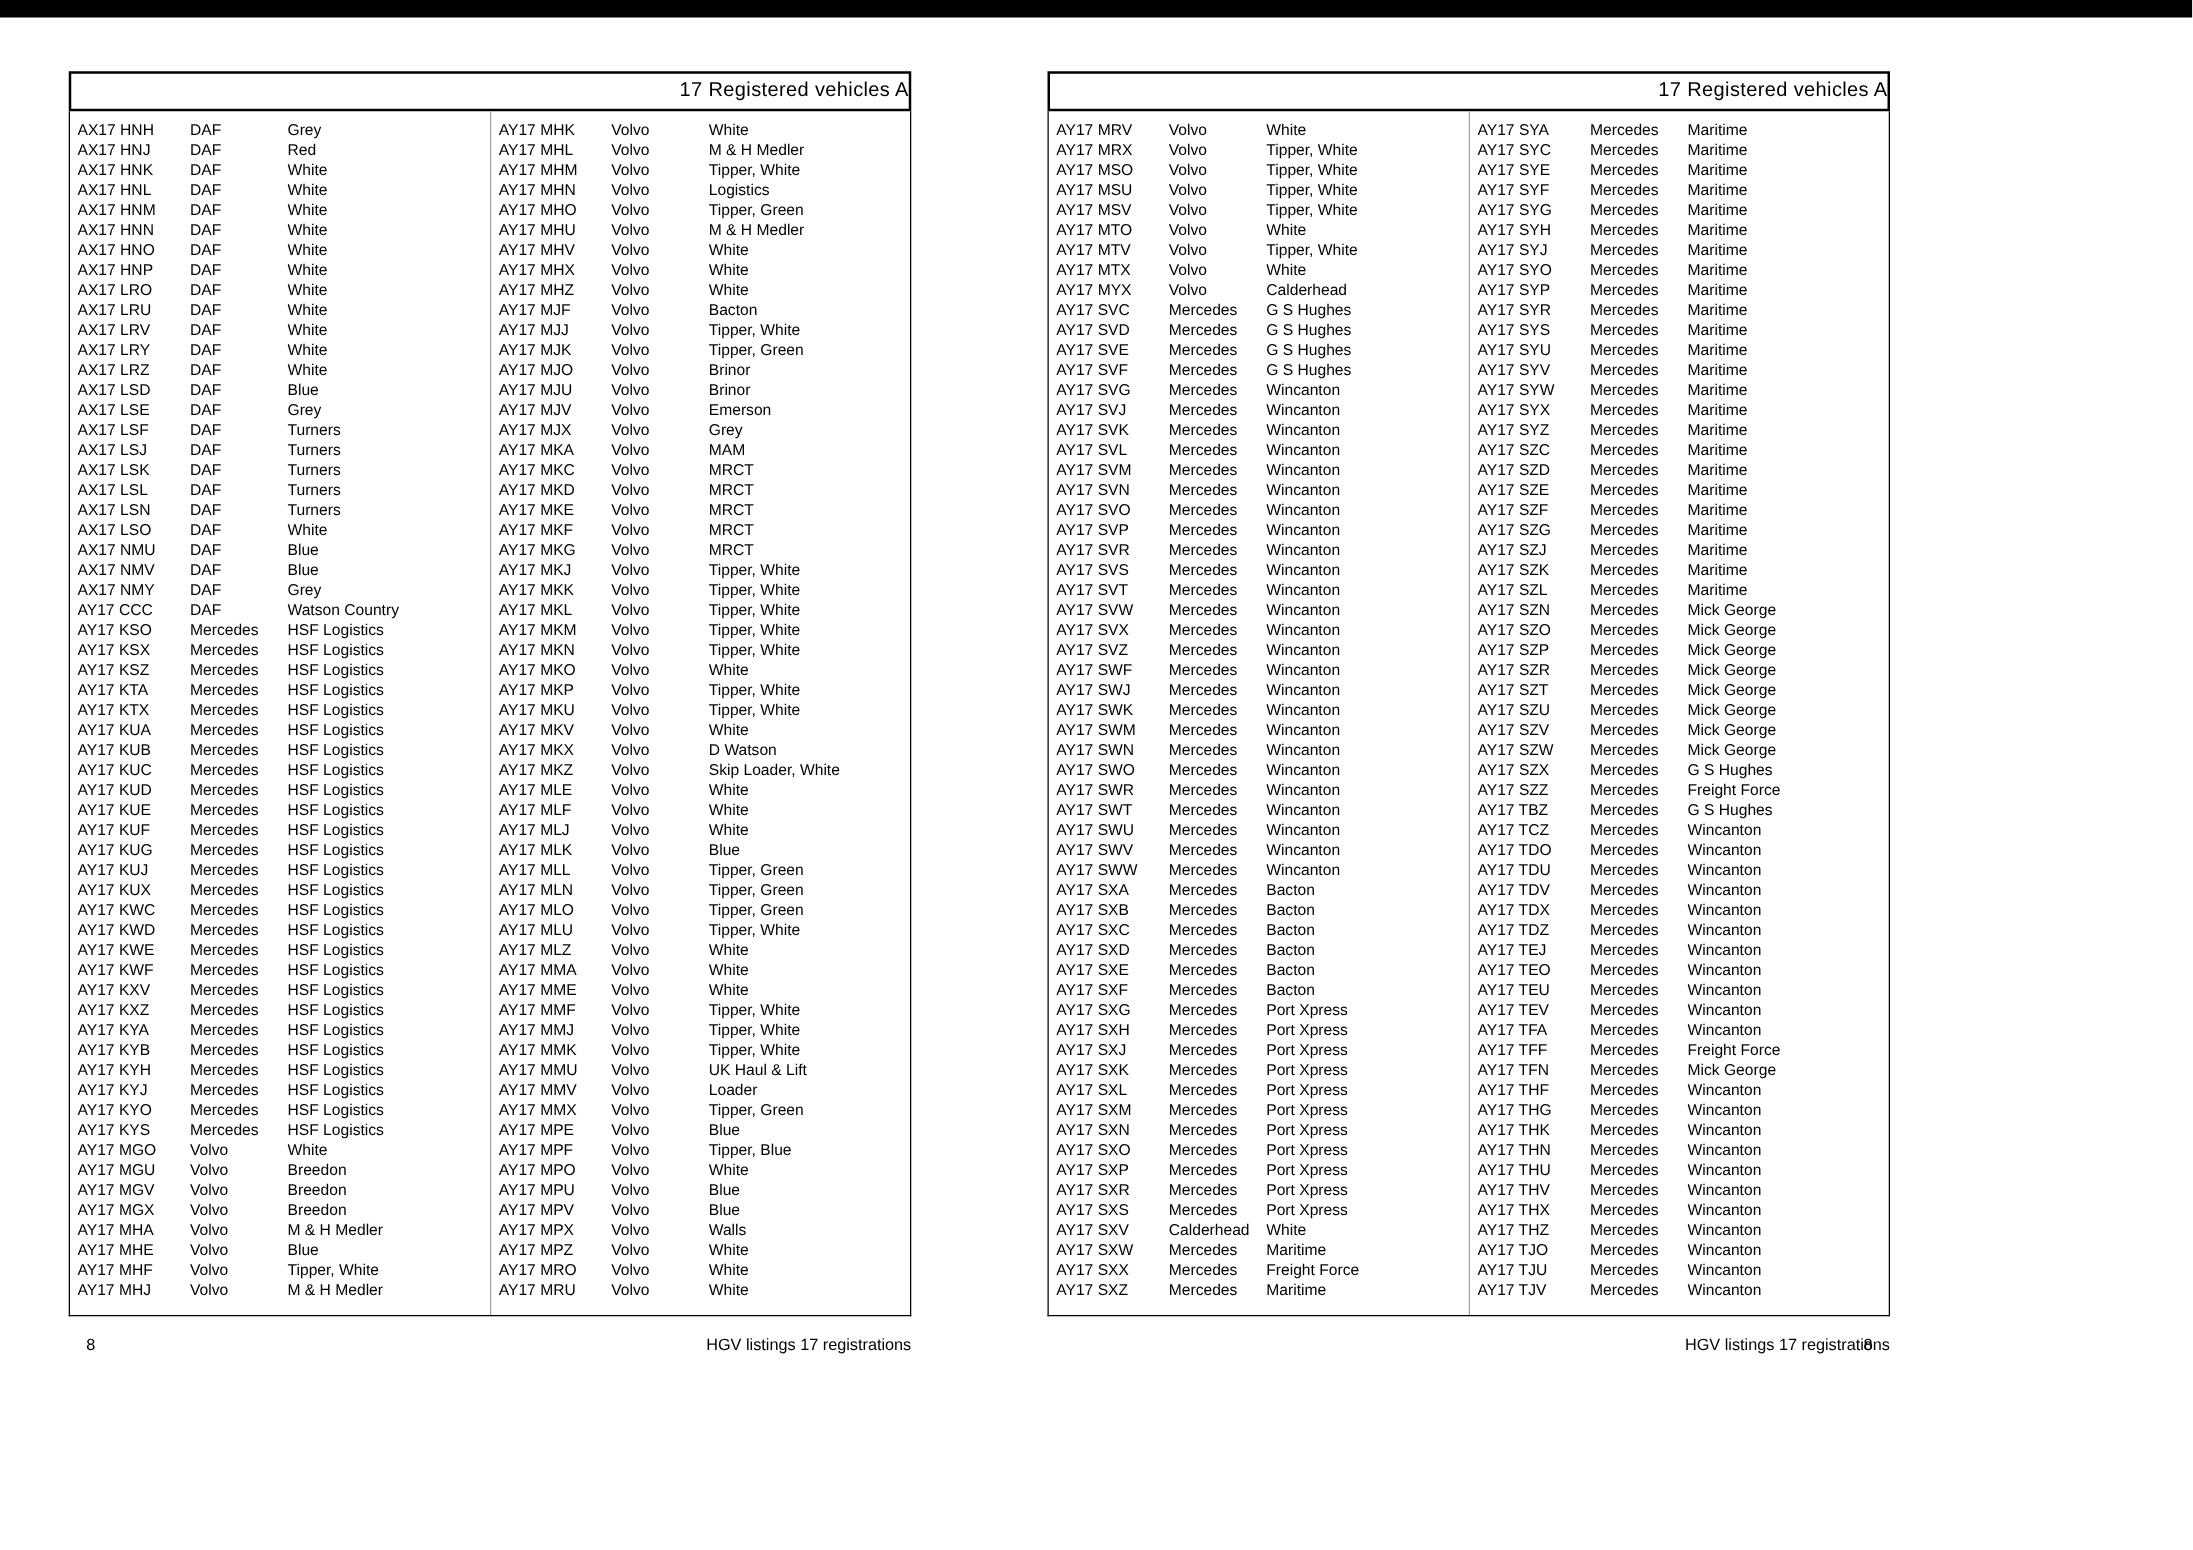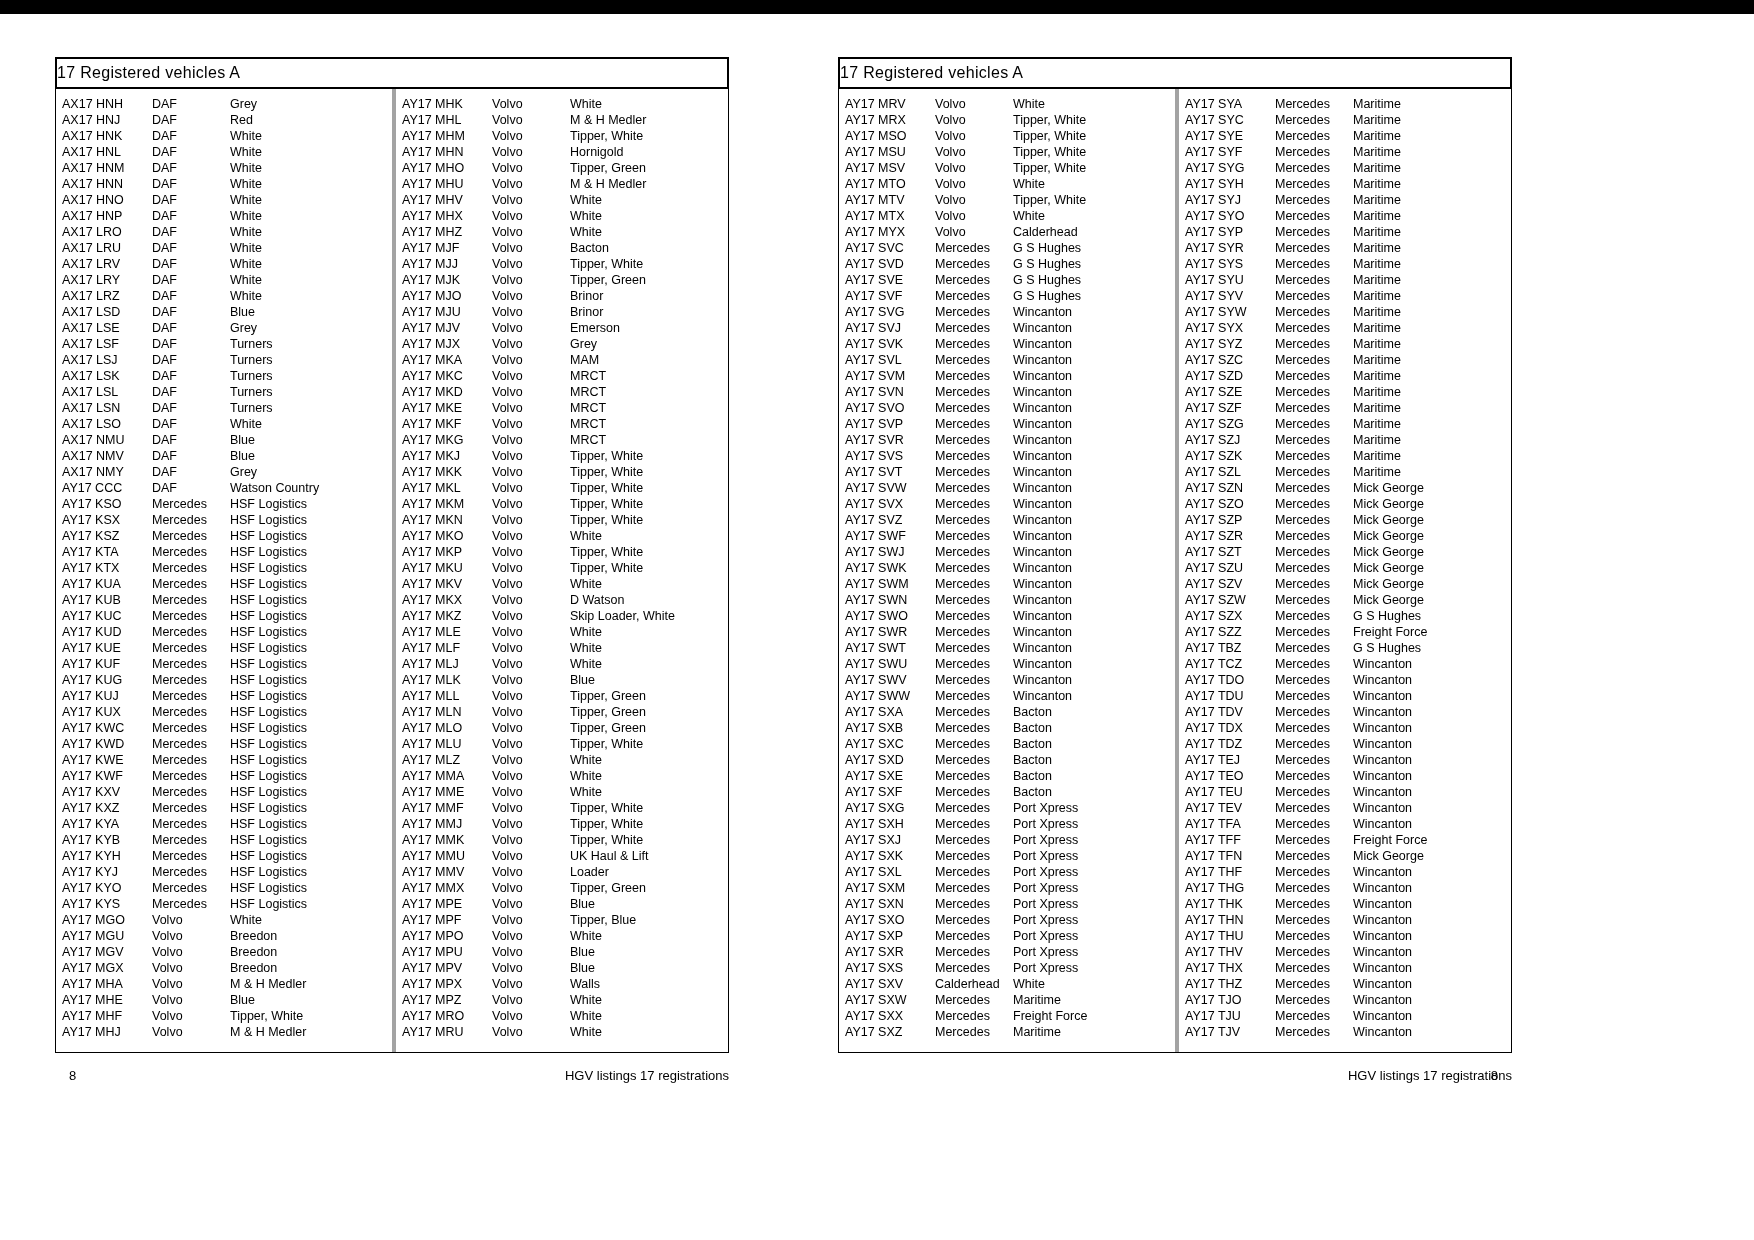"17 Registered vehicles A" .title-box { text-align: left -> right }
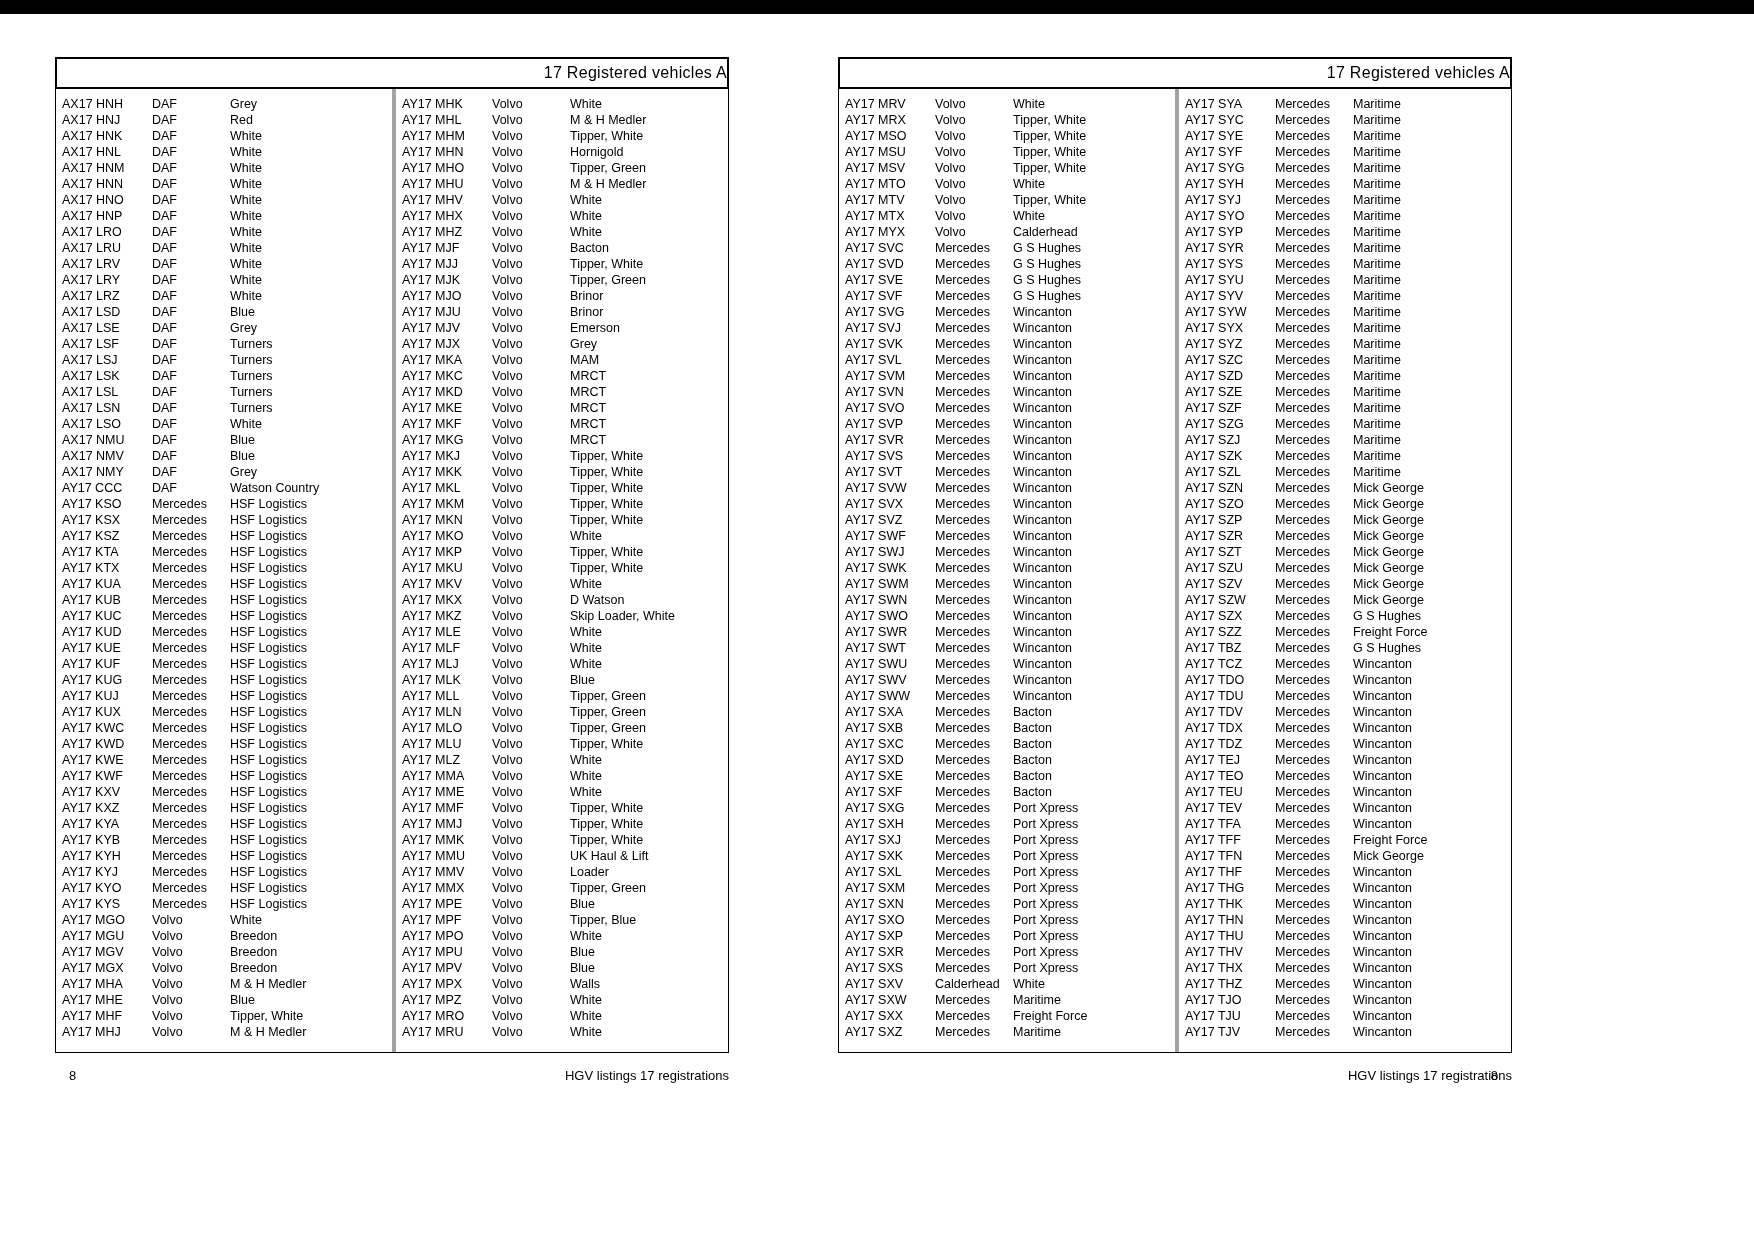"AY17 MHK" .col.second { border-left: 4px solid #a3a3a3 -> 1px solid #a3a3a3 }
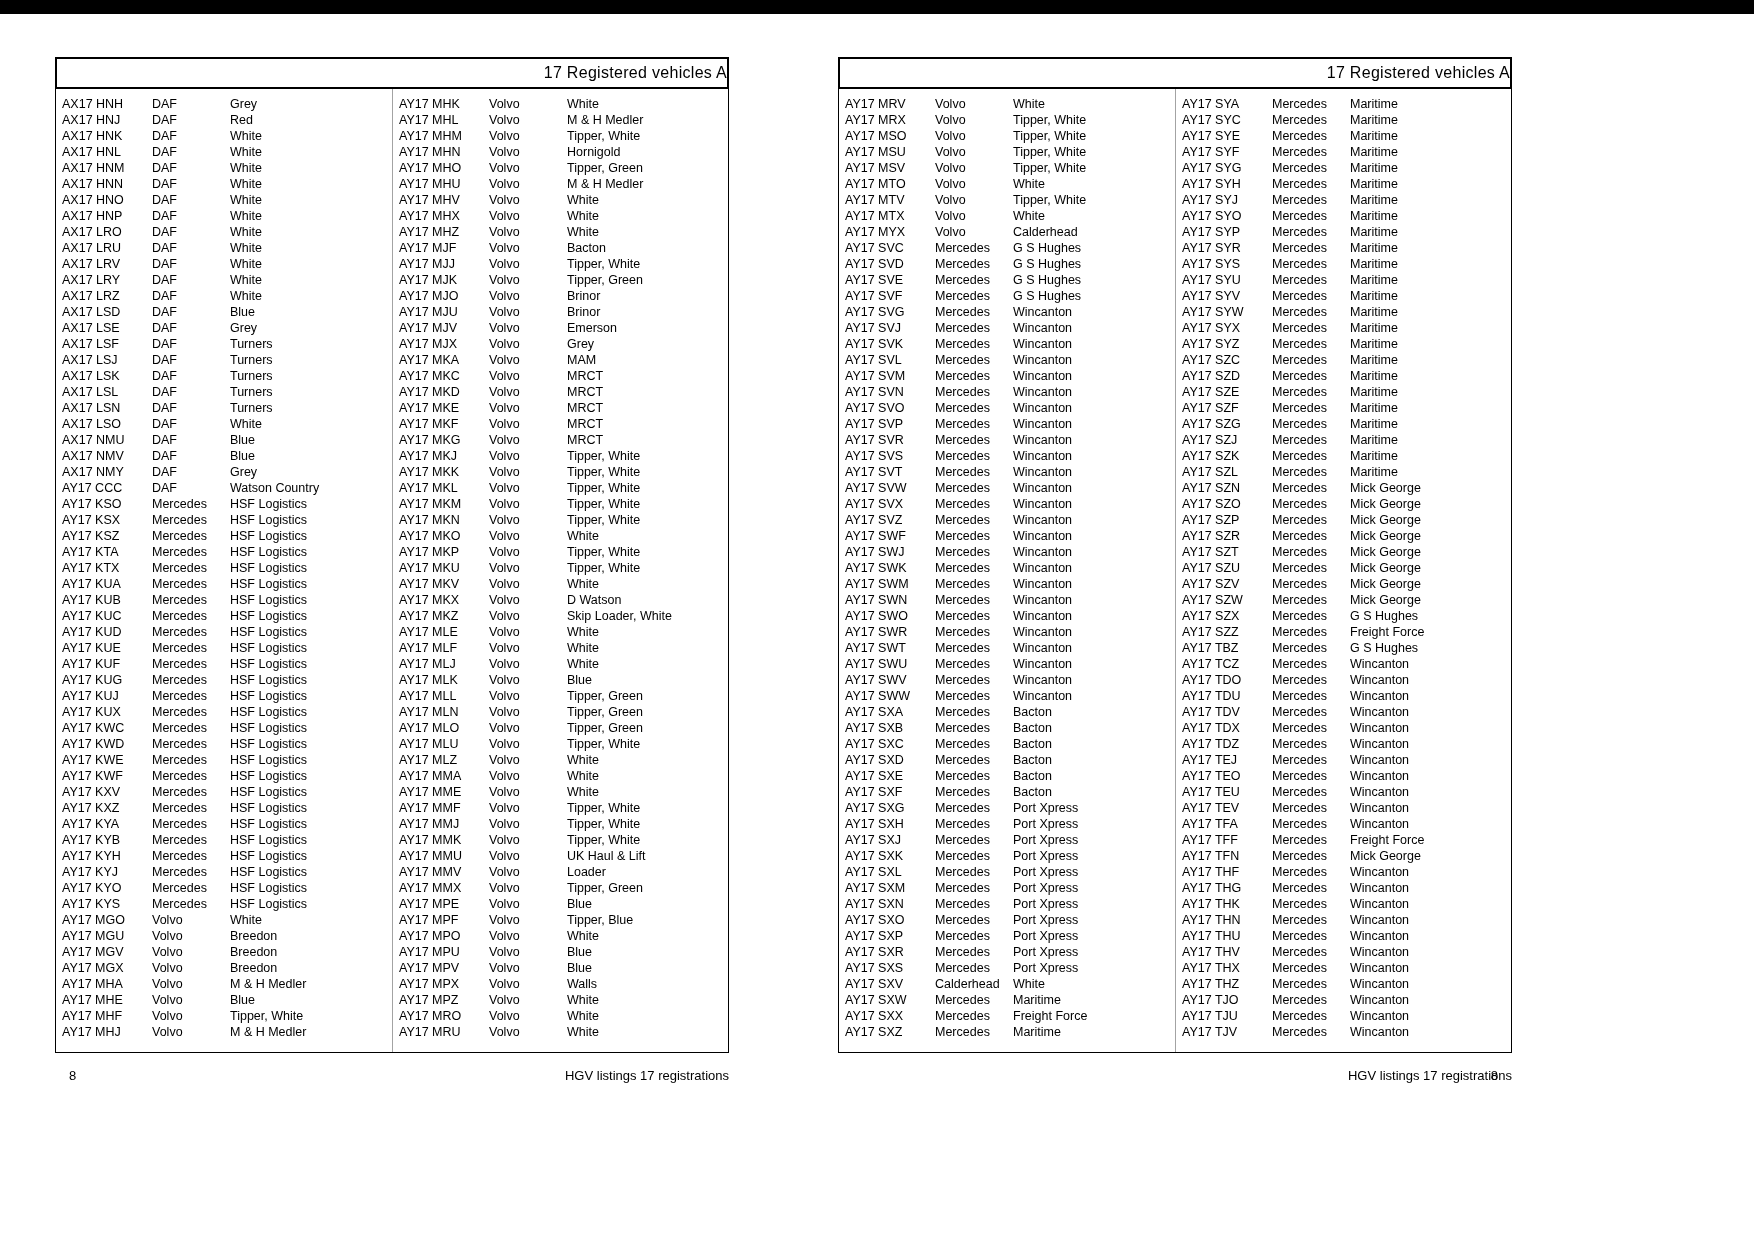"Hornigold" span.cell { text: Hornigold -> Logistics }
